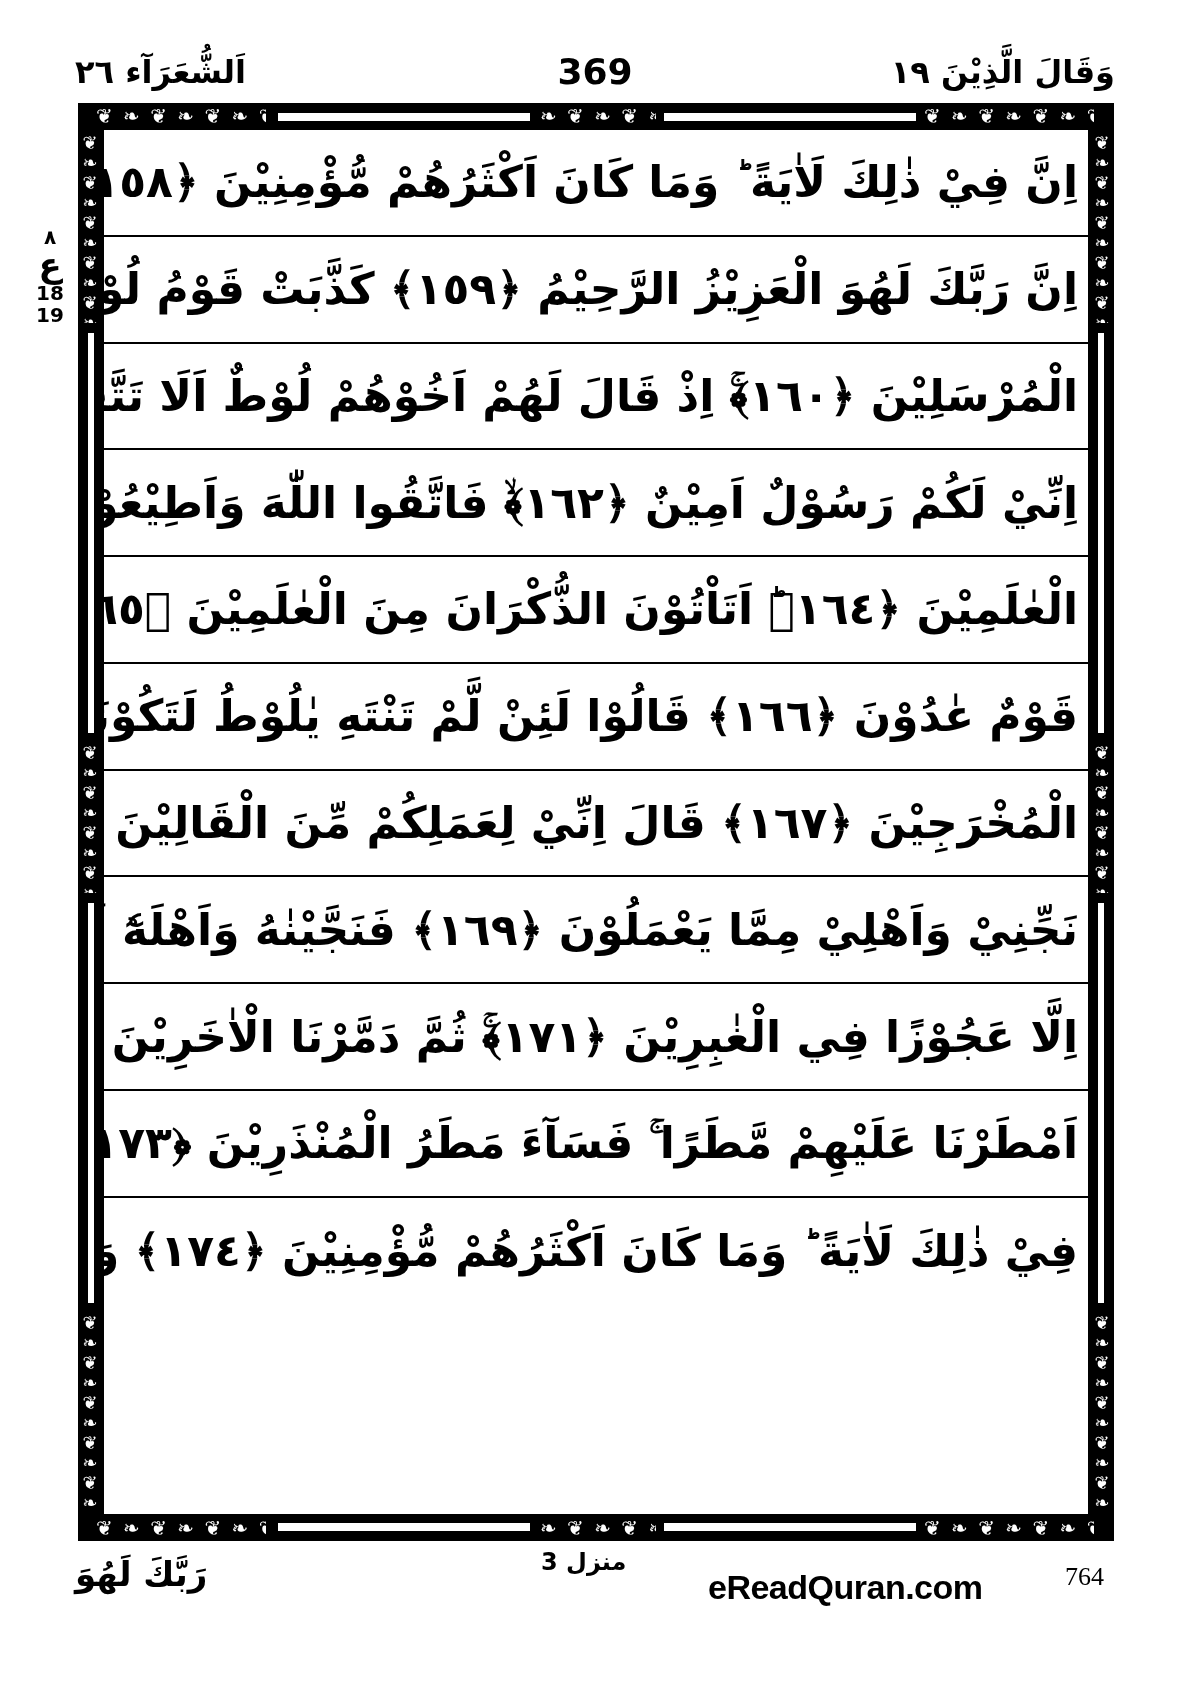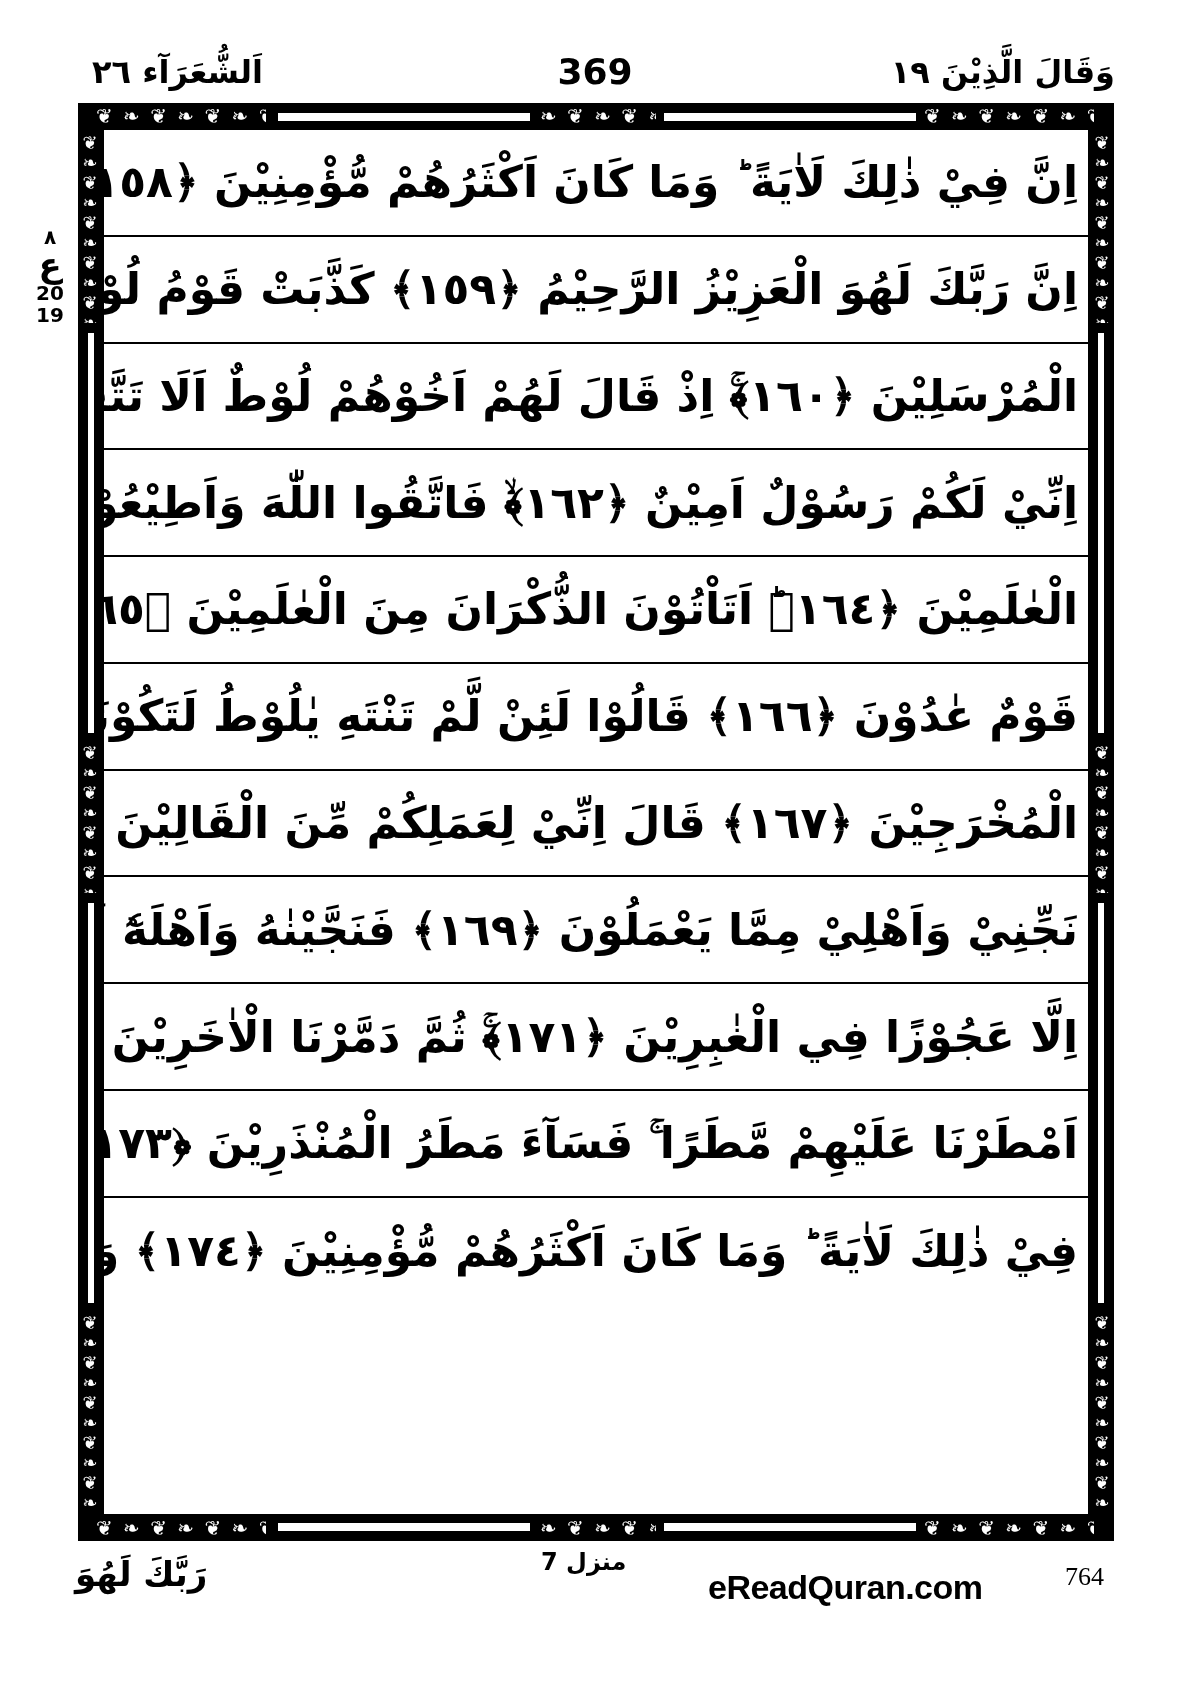"اَلشُّعَرَآء ٢٦" .hdr-left { margin-left: 17px -> none }
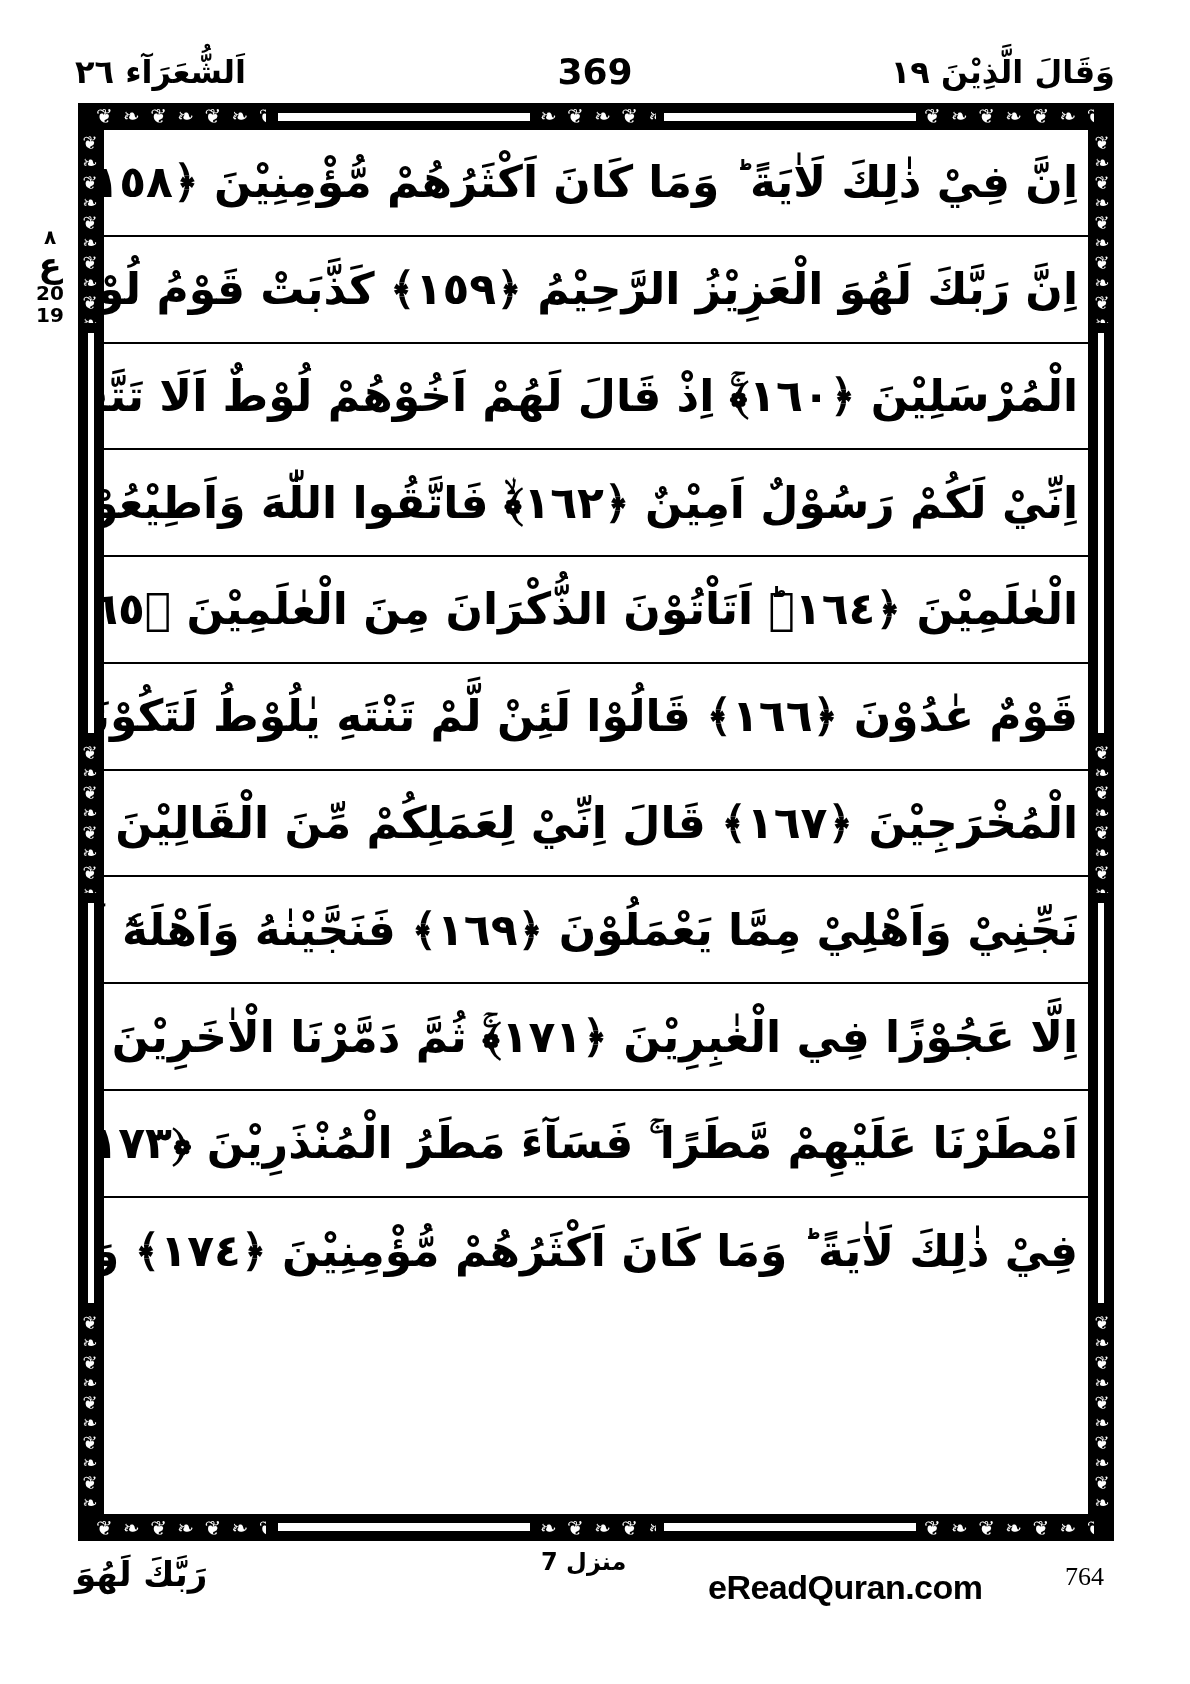"20" span { text: 20 -> 18 }
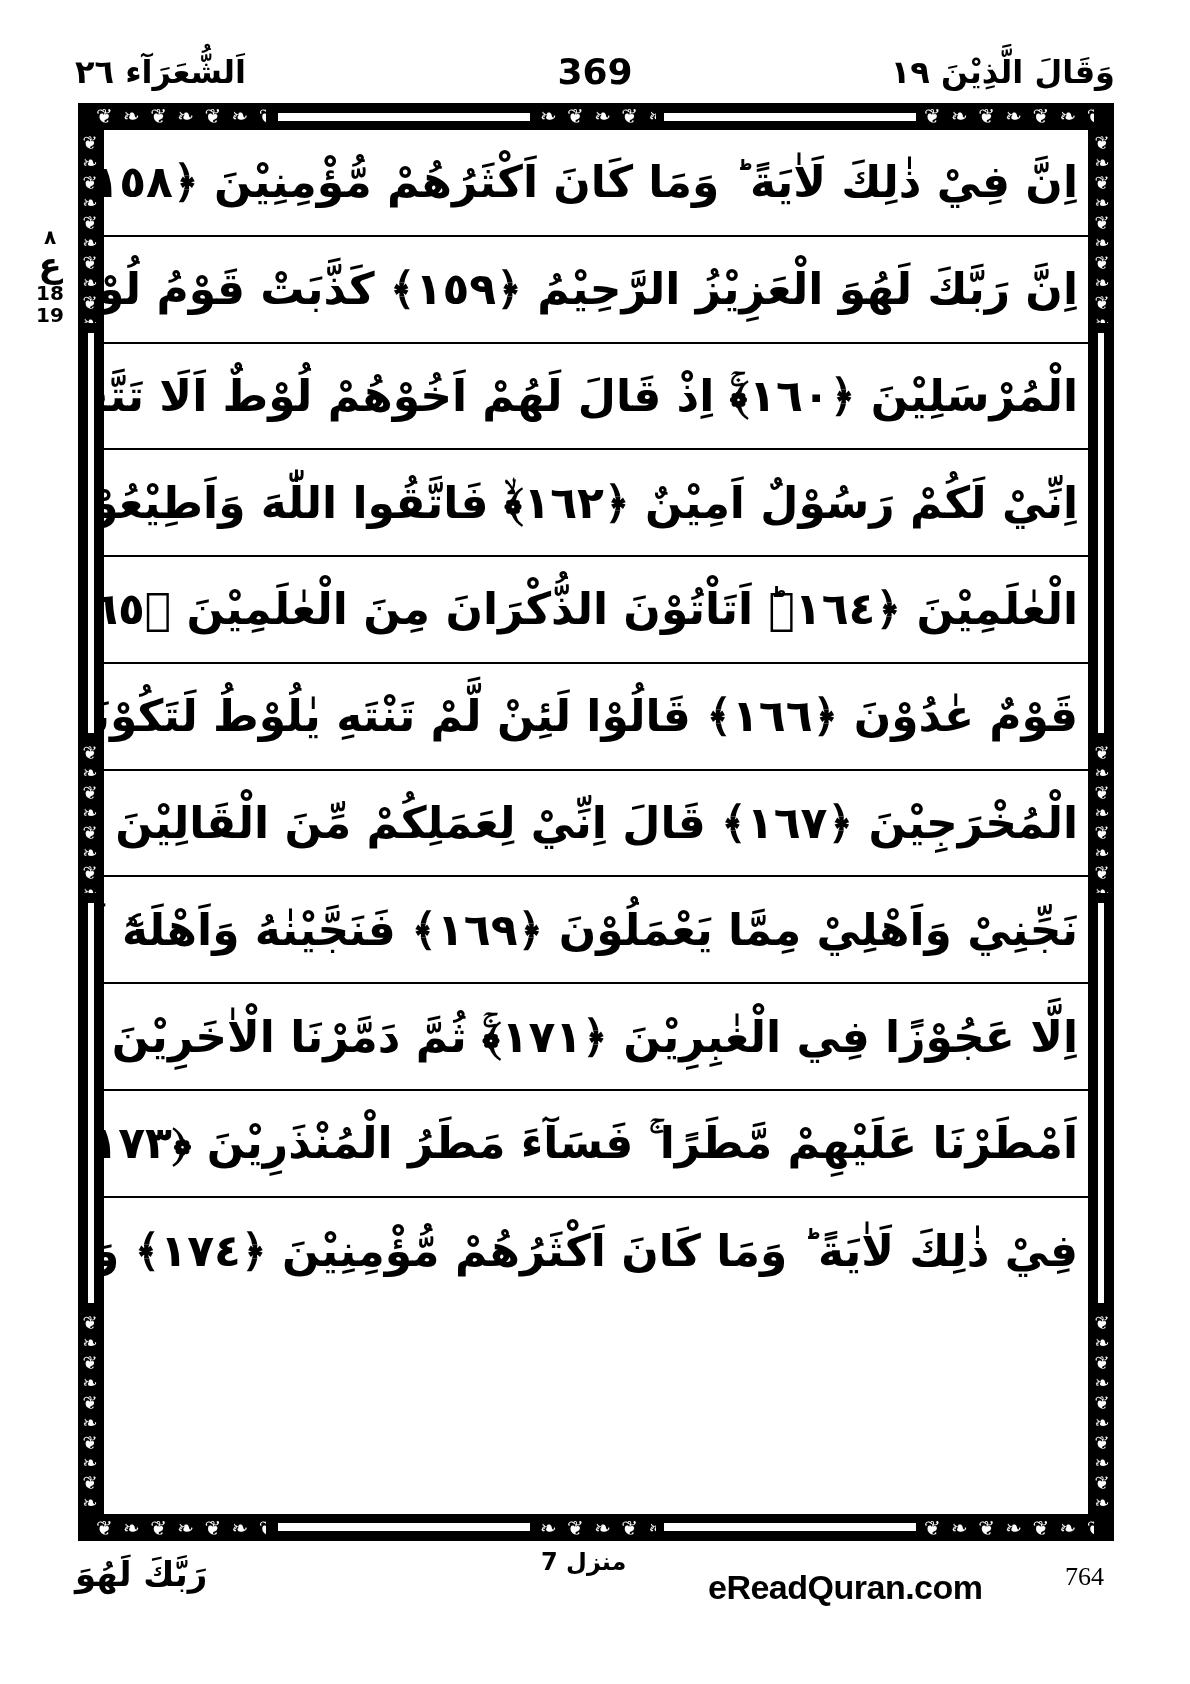"منزل 7" div.ftr { text: 7 -> 3 }
